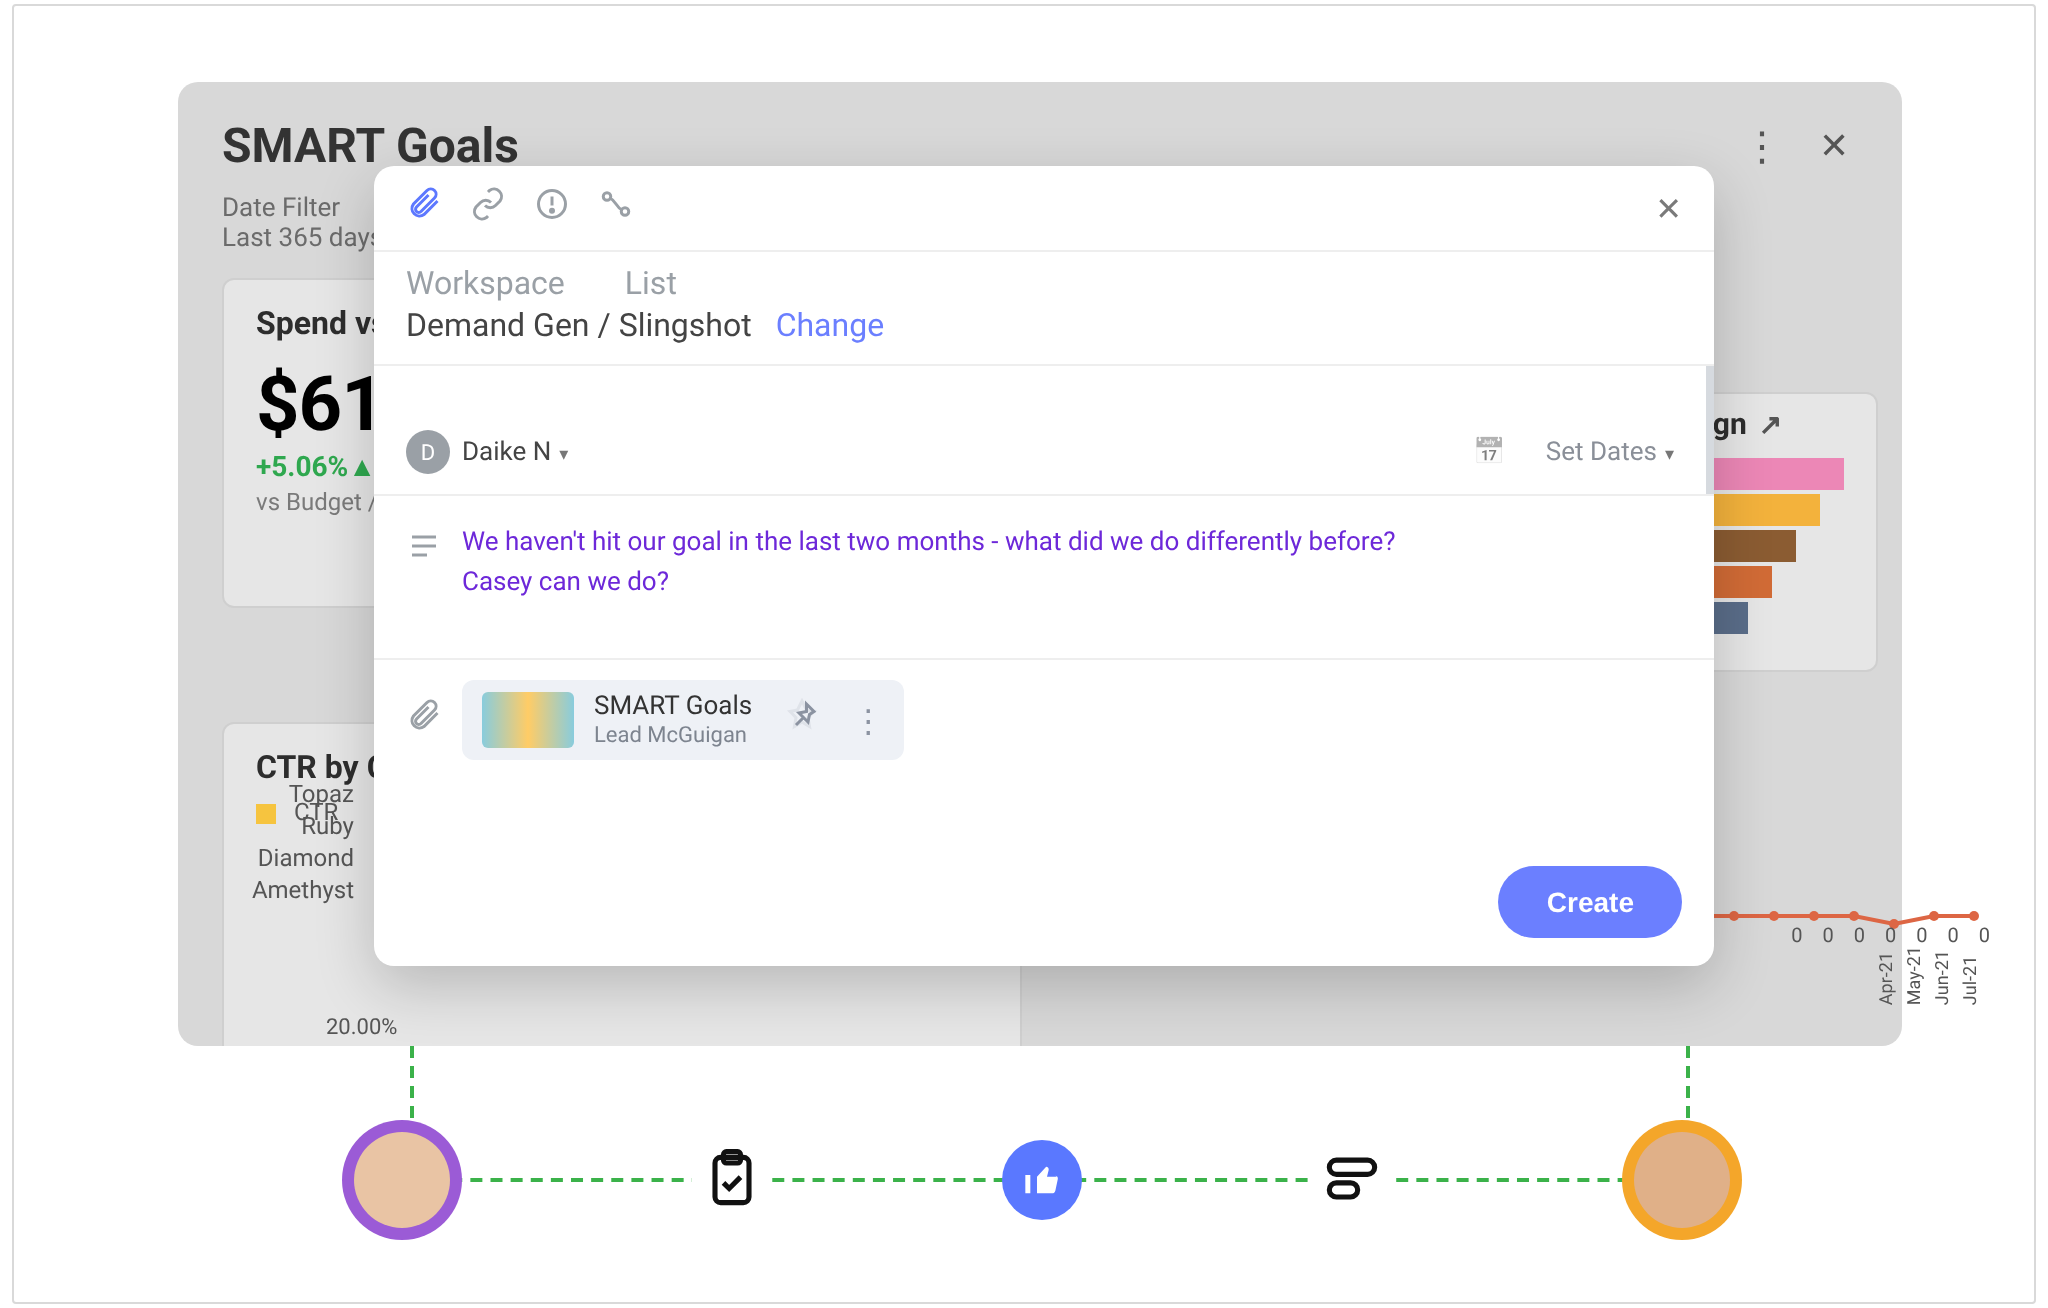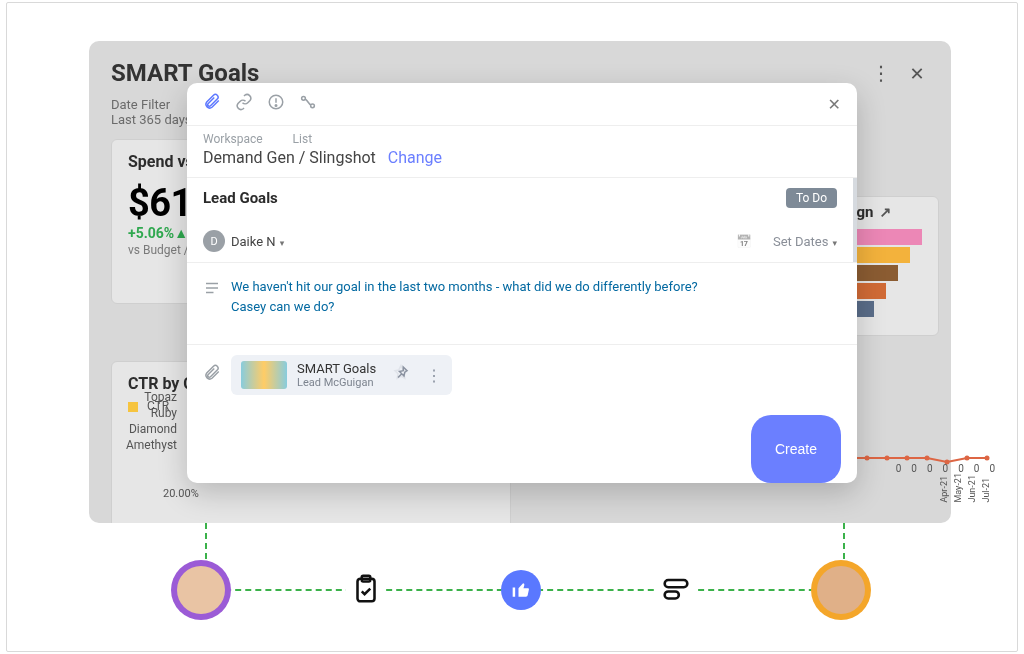"Workspace" .crumb-labels { font-size: 12px -> 16px }
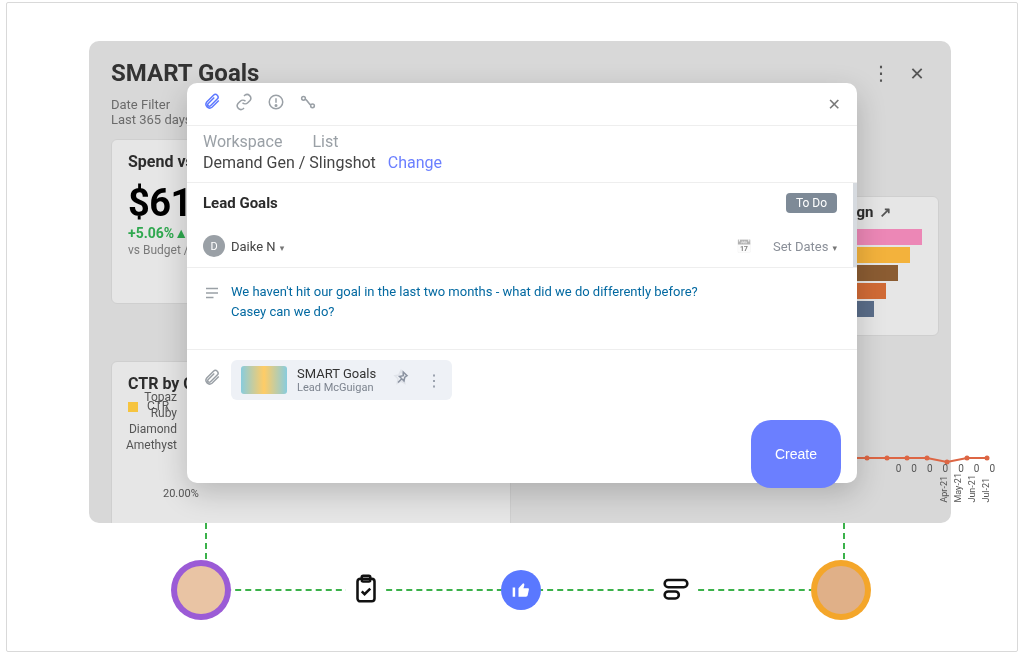"Lead Goals" div.task-row1 { html: <div> <span>Lead Goals</span> <span>To Do</span> </div> -> none }
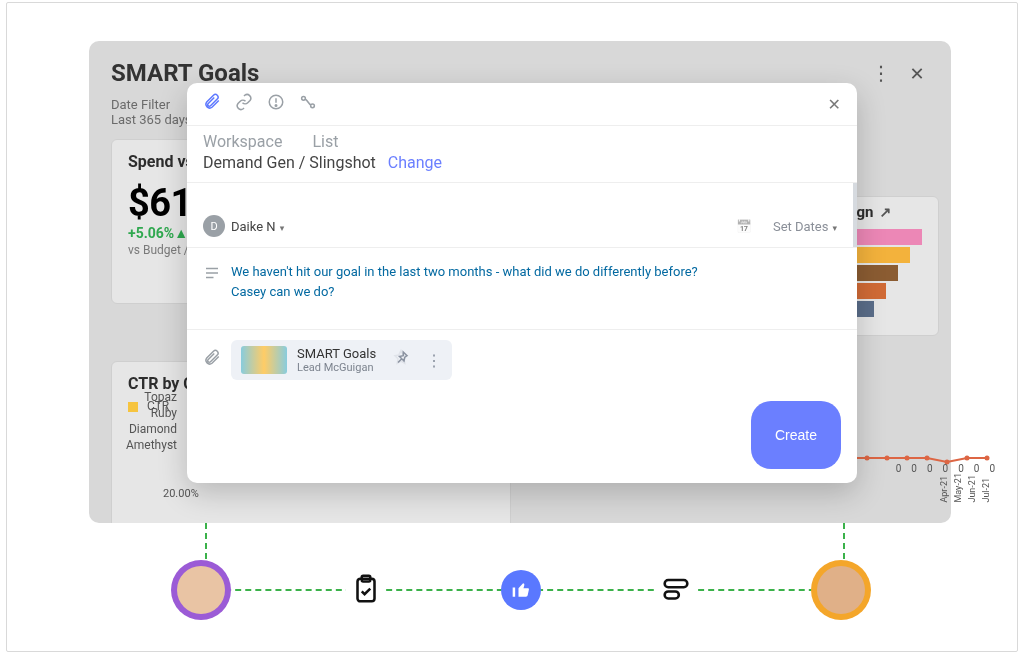"We haven't hit our goal" .m-desc { color: #0369a1 -> #6d28d9 }
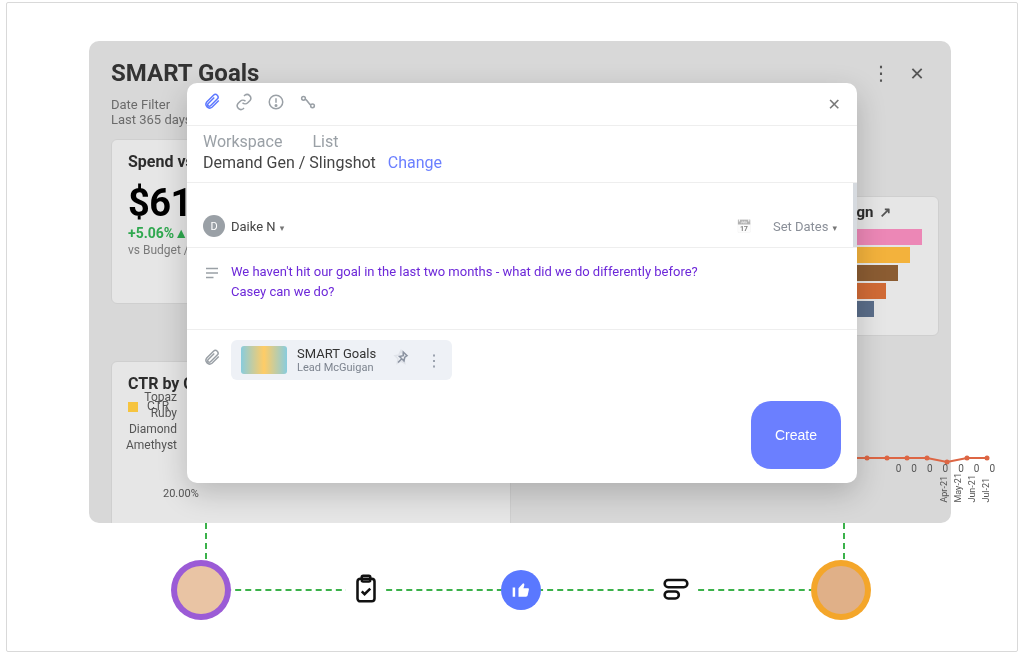"Create" .create-btn { font-weight: 400 -> 700; padding: 26px 24px -> 10px 24px }
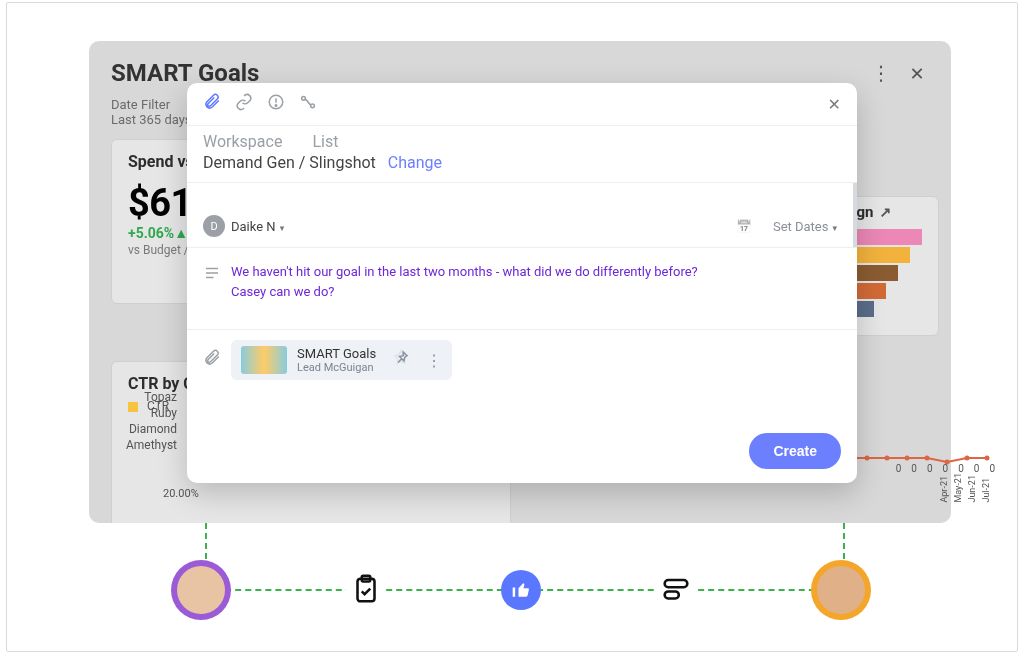"20.00%" .pct20 { top: 484px -> 504px }
